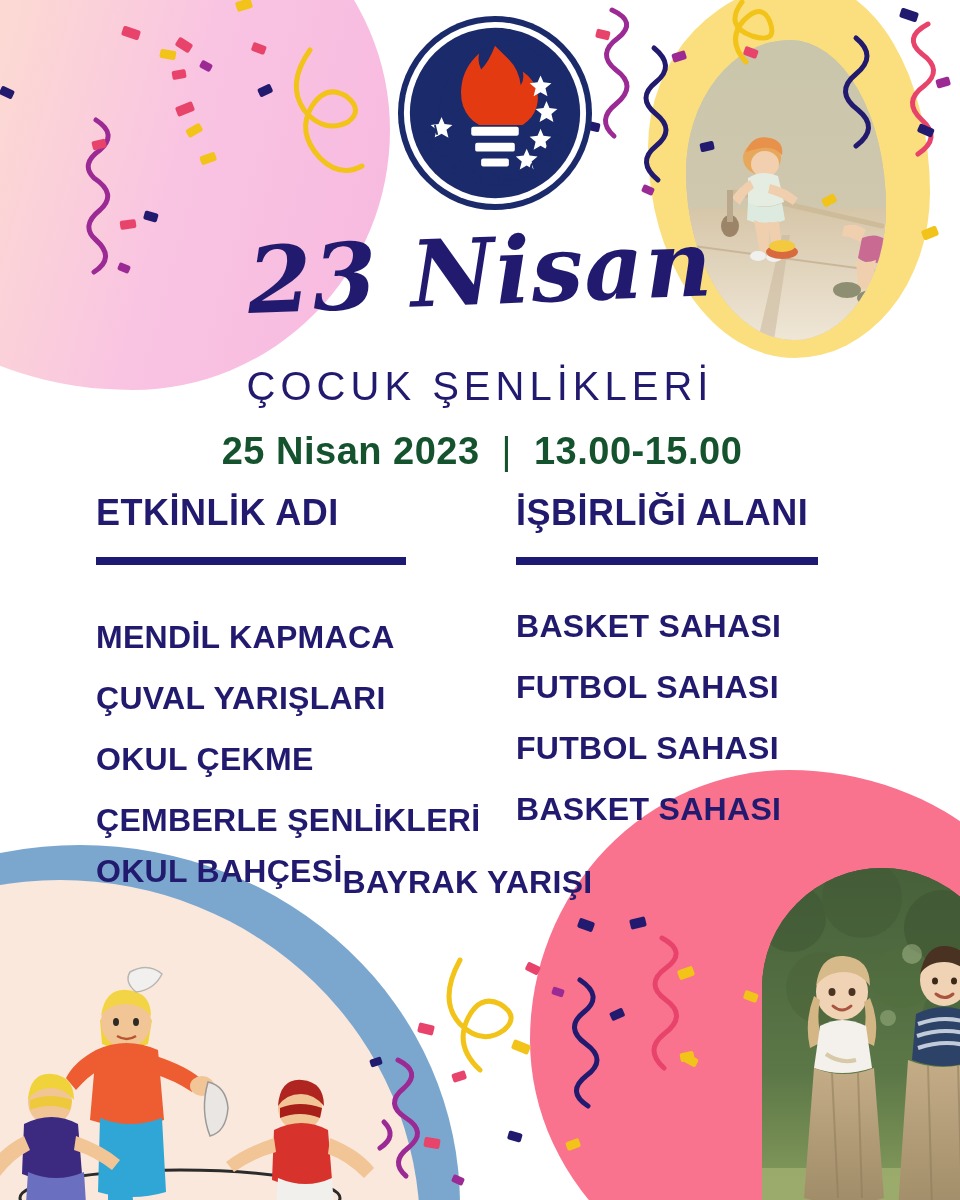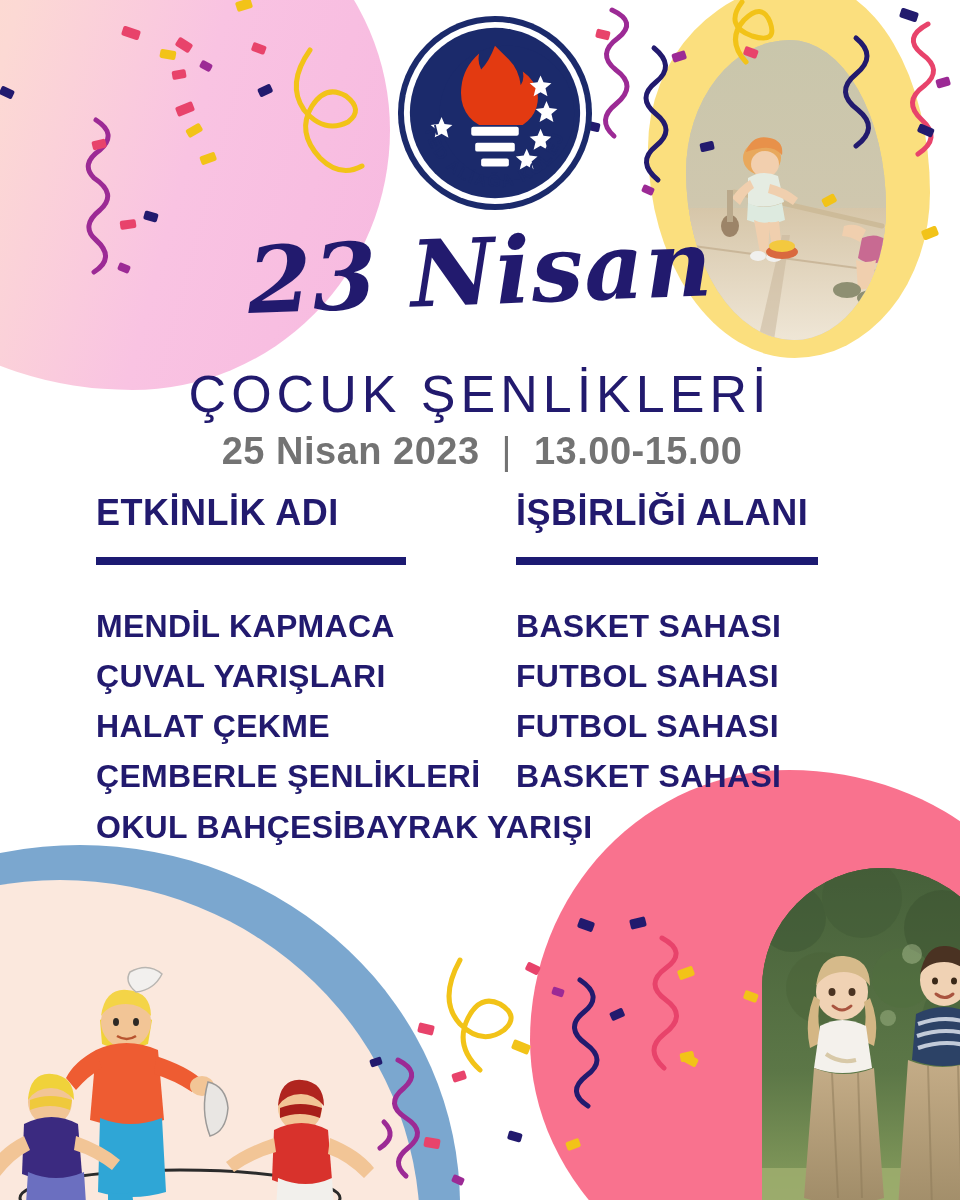"ÇOCUK ŞENLİKLERİ" .sub-title { font-size: 52px -> 40px }
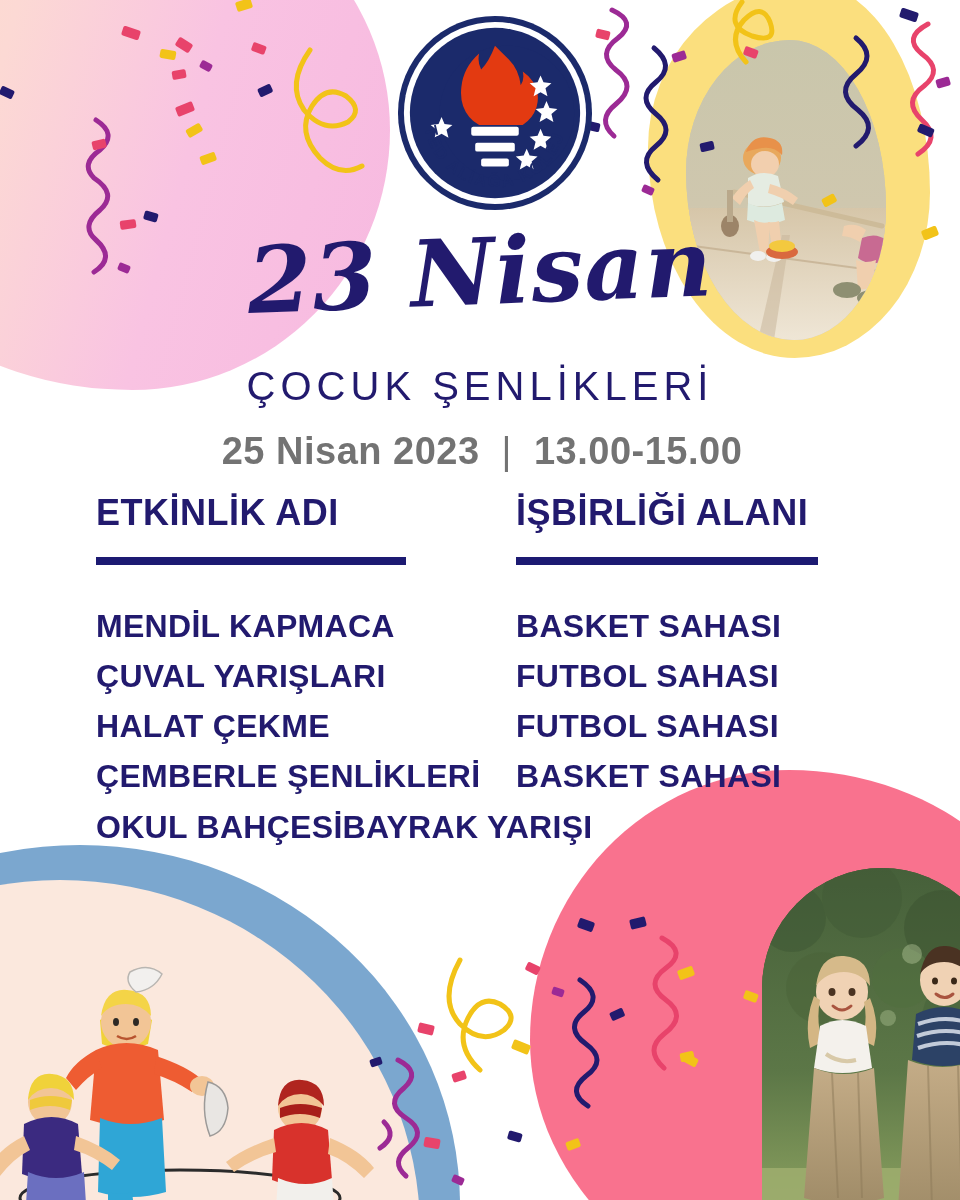"25 Nisan 2023 | 13.00-15.00" .date-line { color: #737373 -> #14532d }
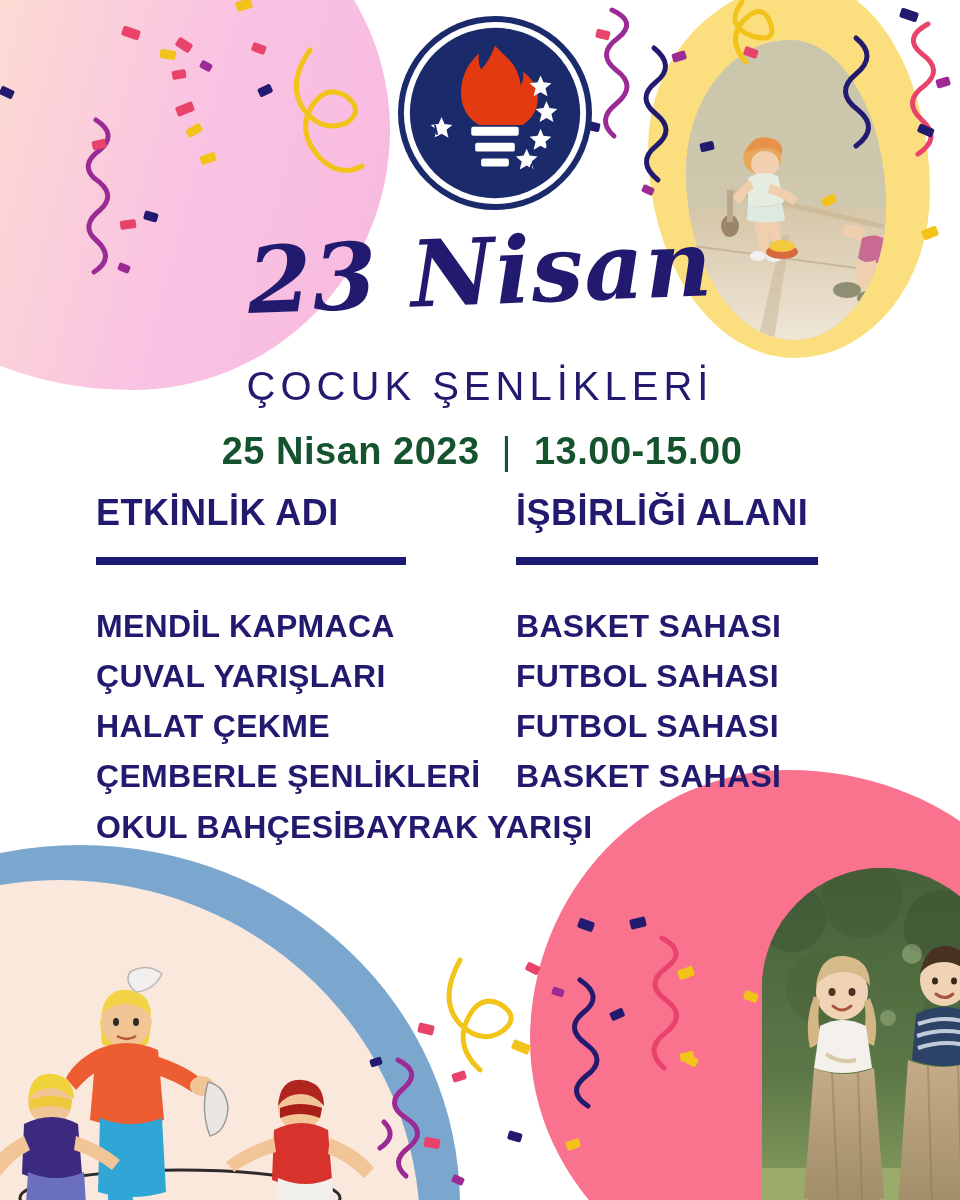"MENDİL KAPMACA" .cell.a { margin-top: none -> 11px }
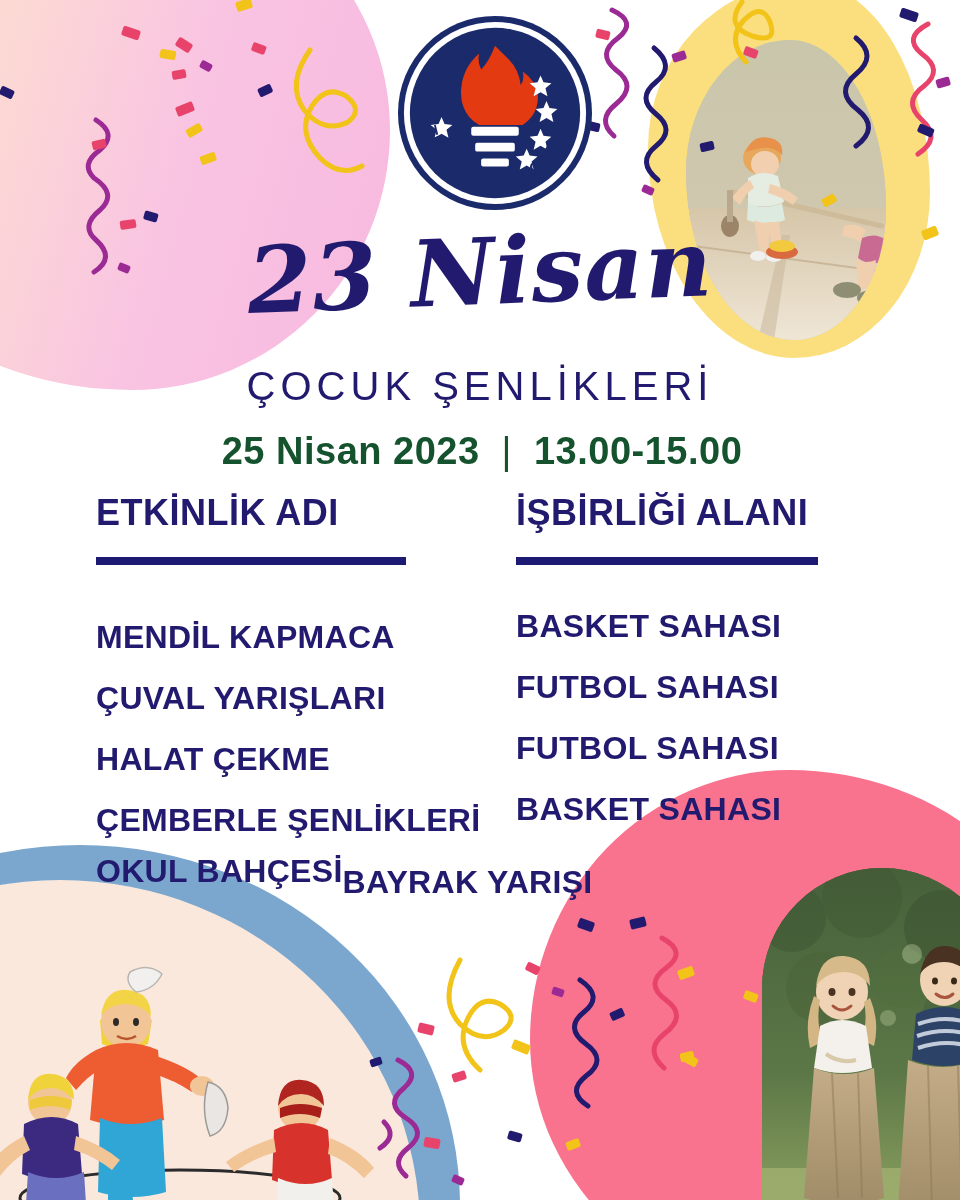"HALAT ÇEKME" div.cell { text: HALAT -> OKUL }
